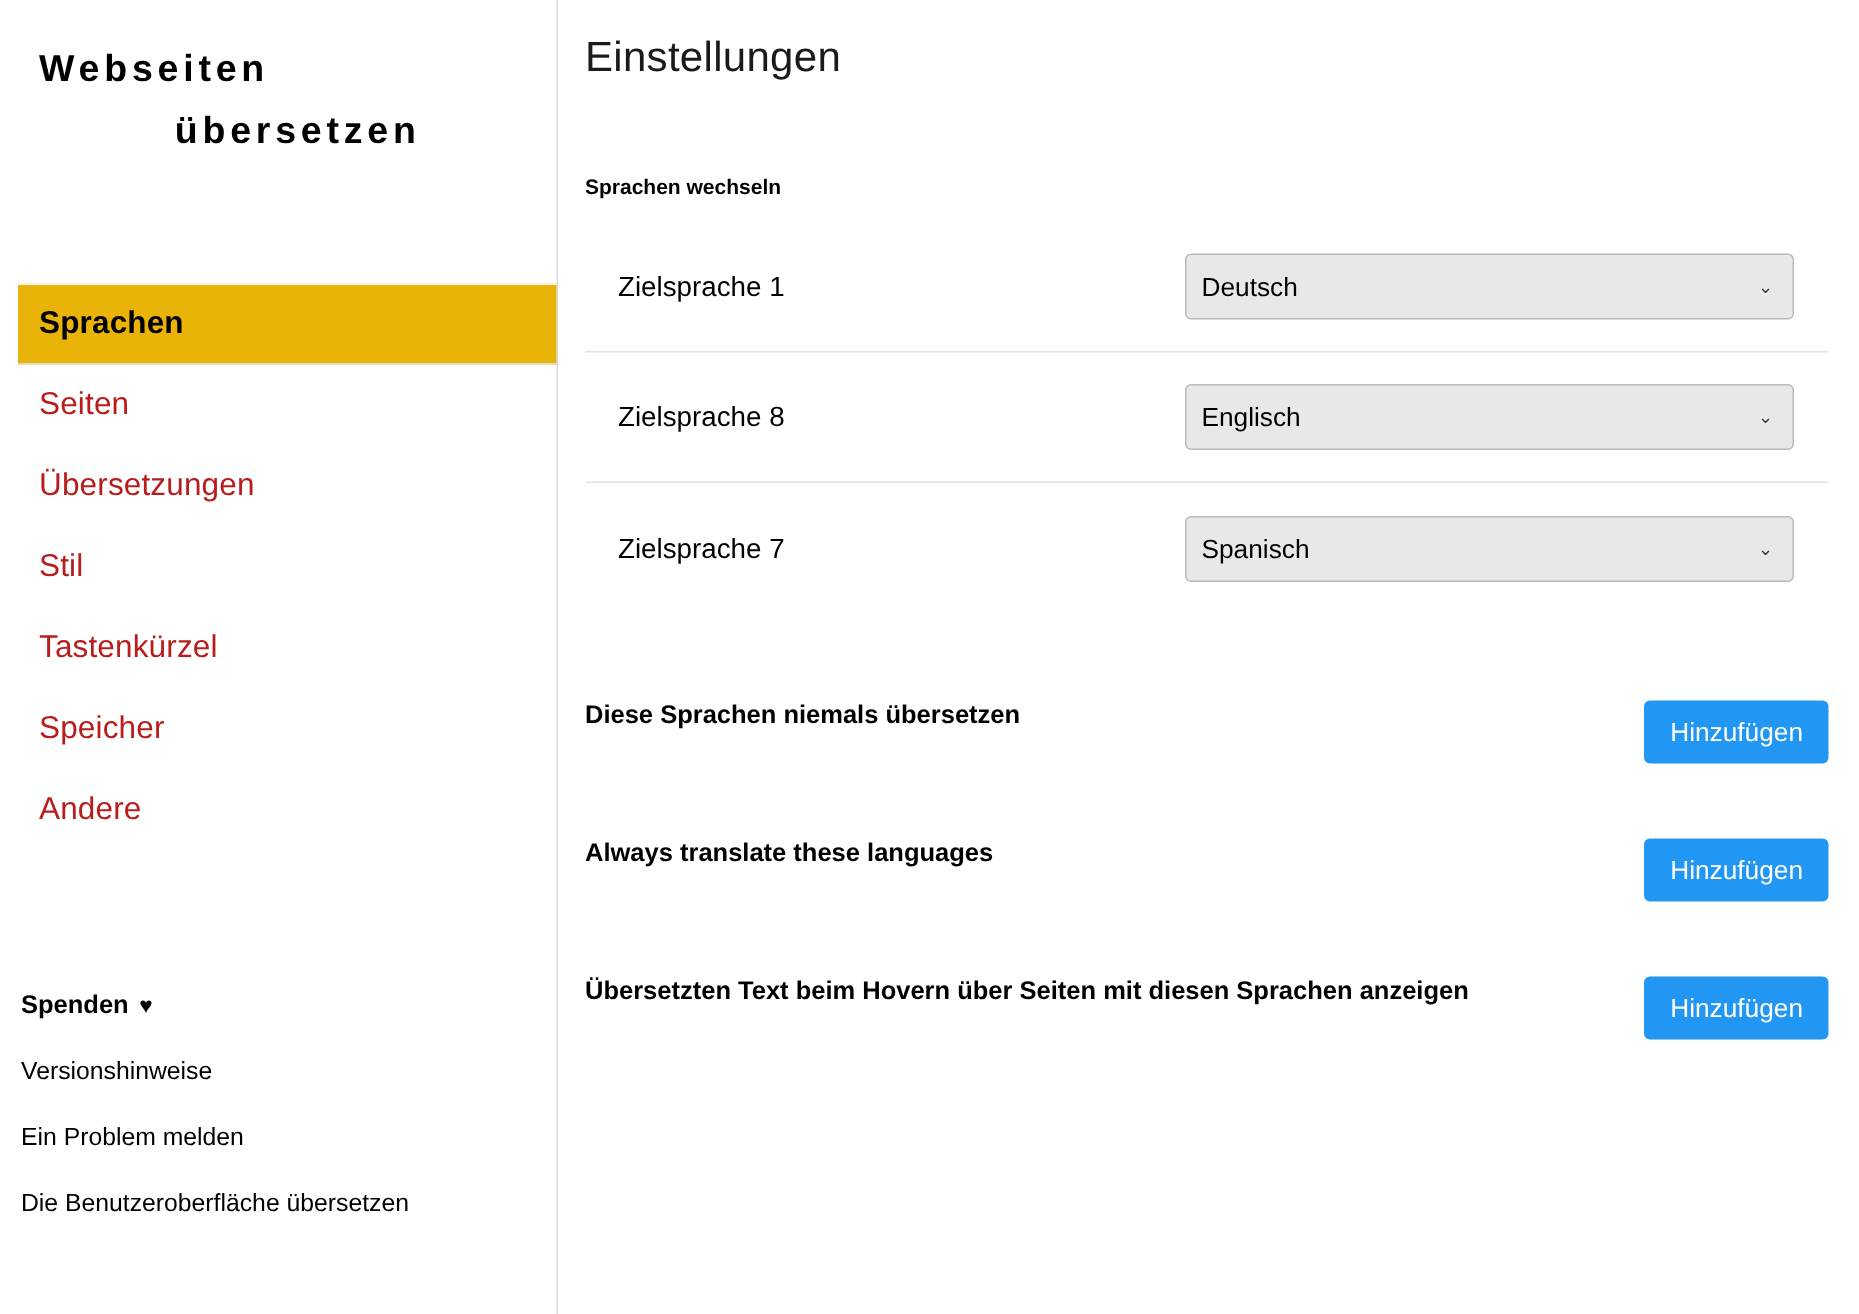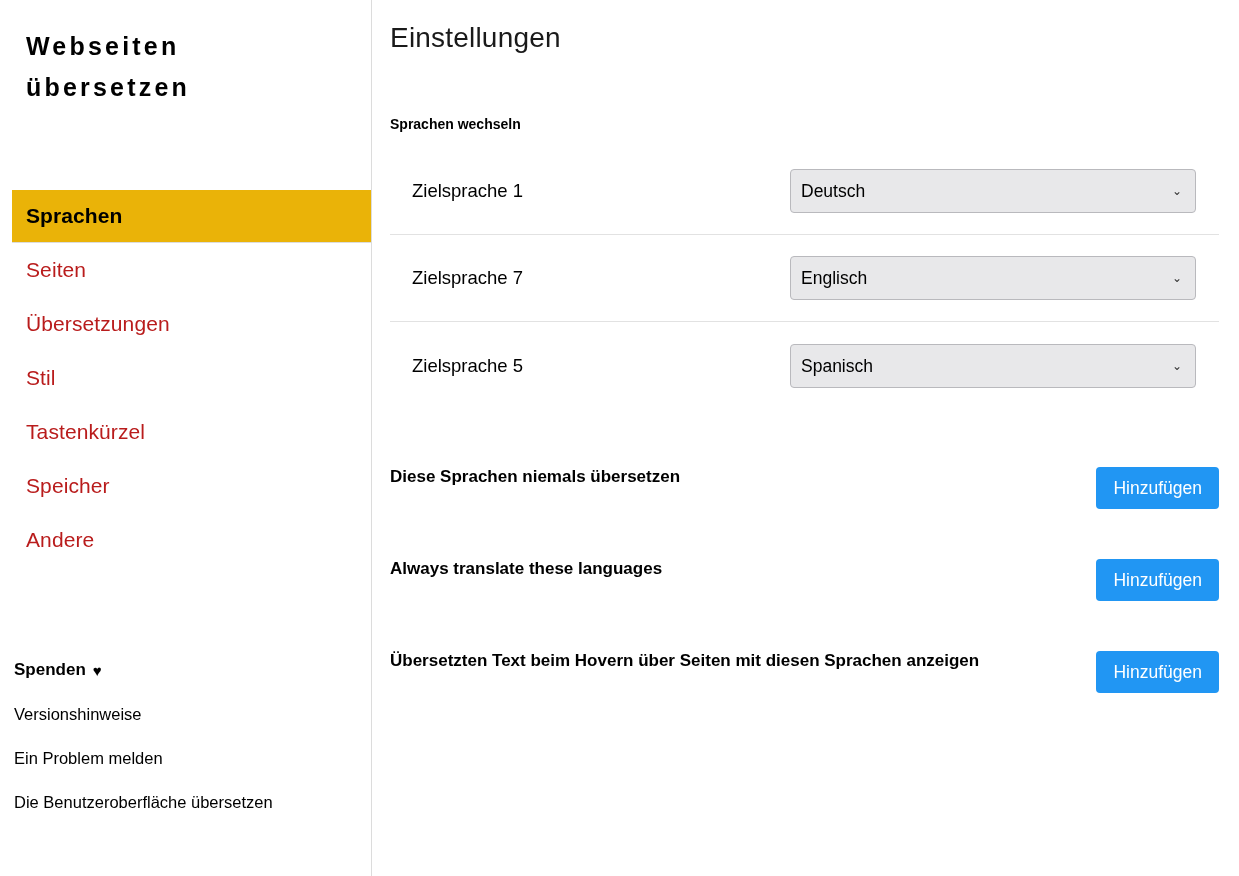"übersetzen" .brand .line2 { text-align: none -> center }
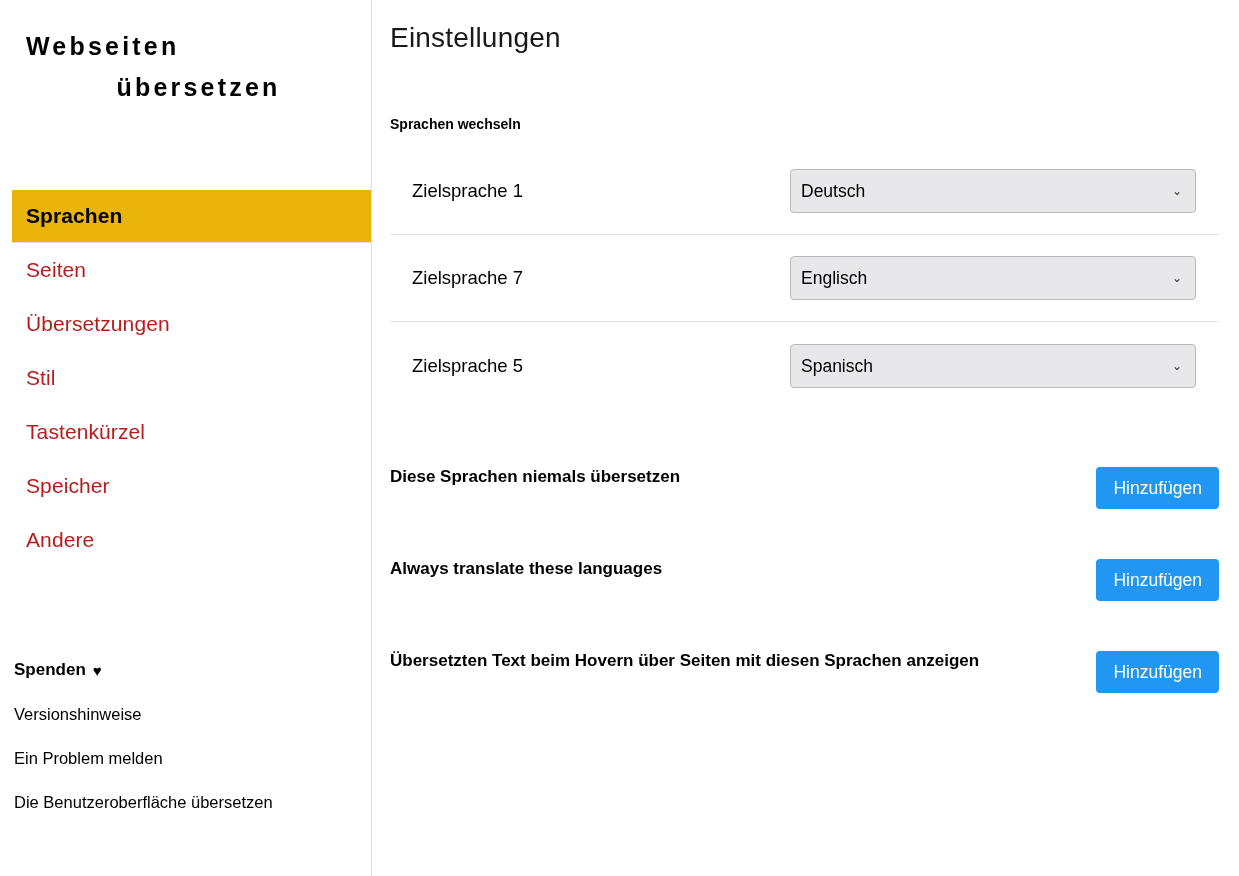"Zielsprache 7" div.lang-label { text: 7 -> 8 }
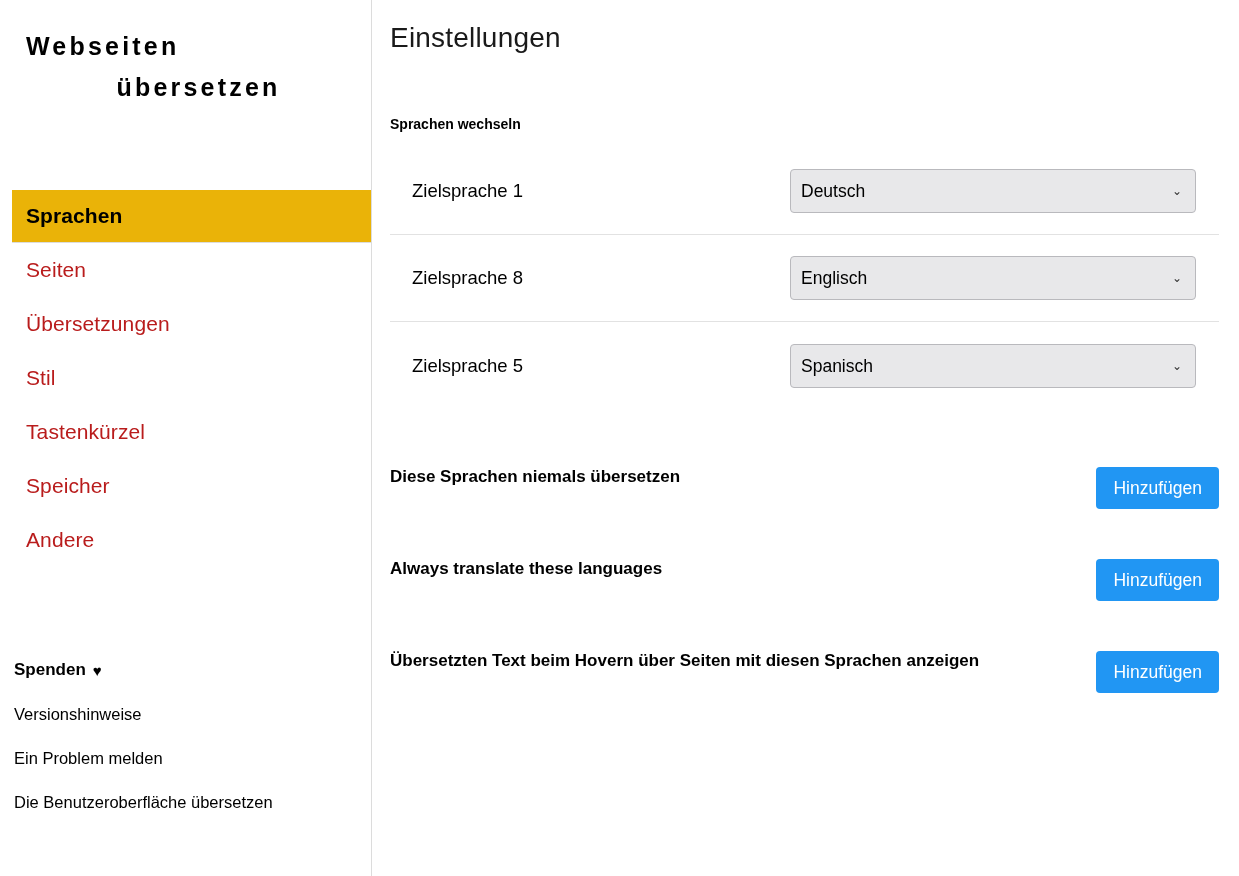"Zielsprache 5" div.lang-label { text: 5 -> 7 }
